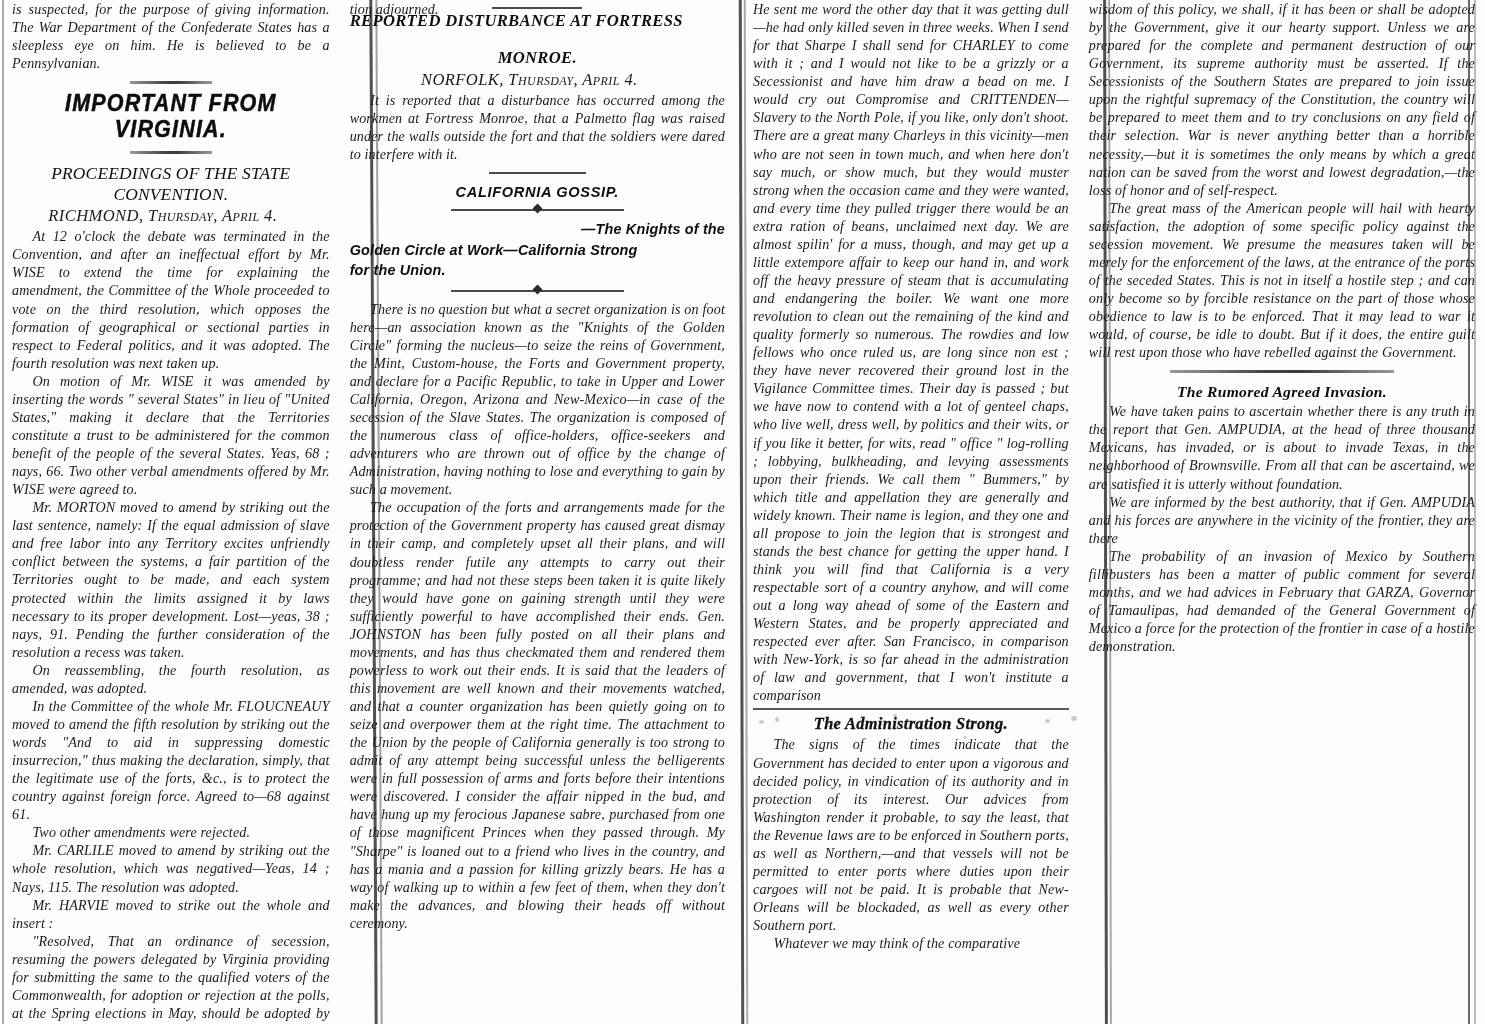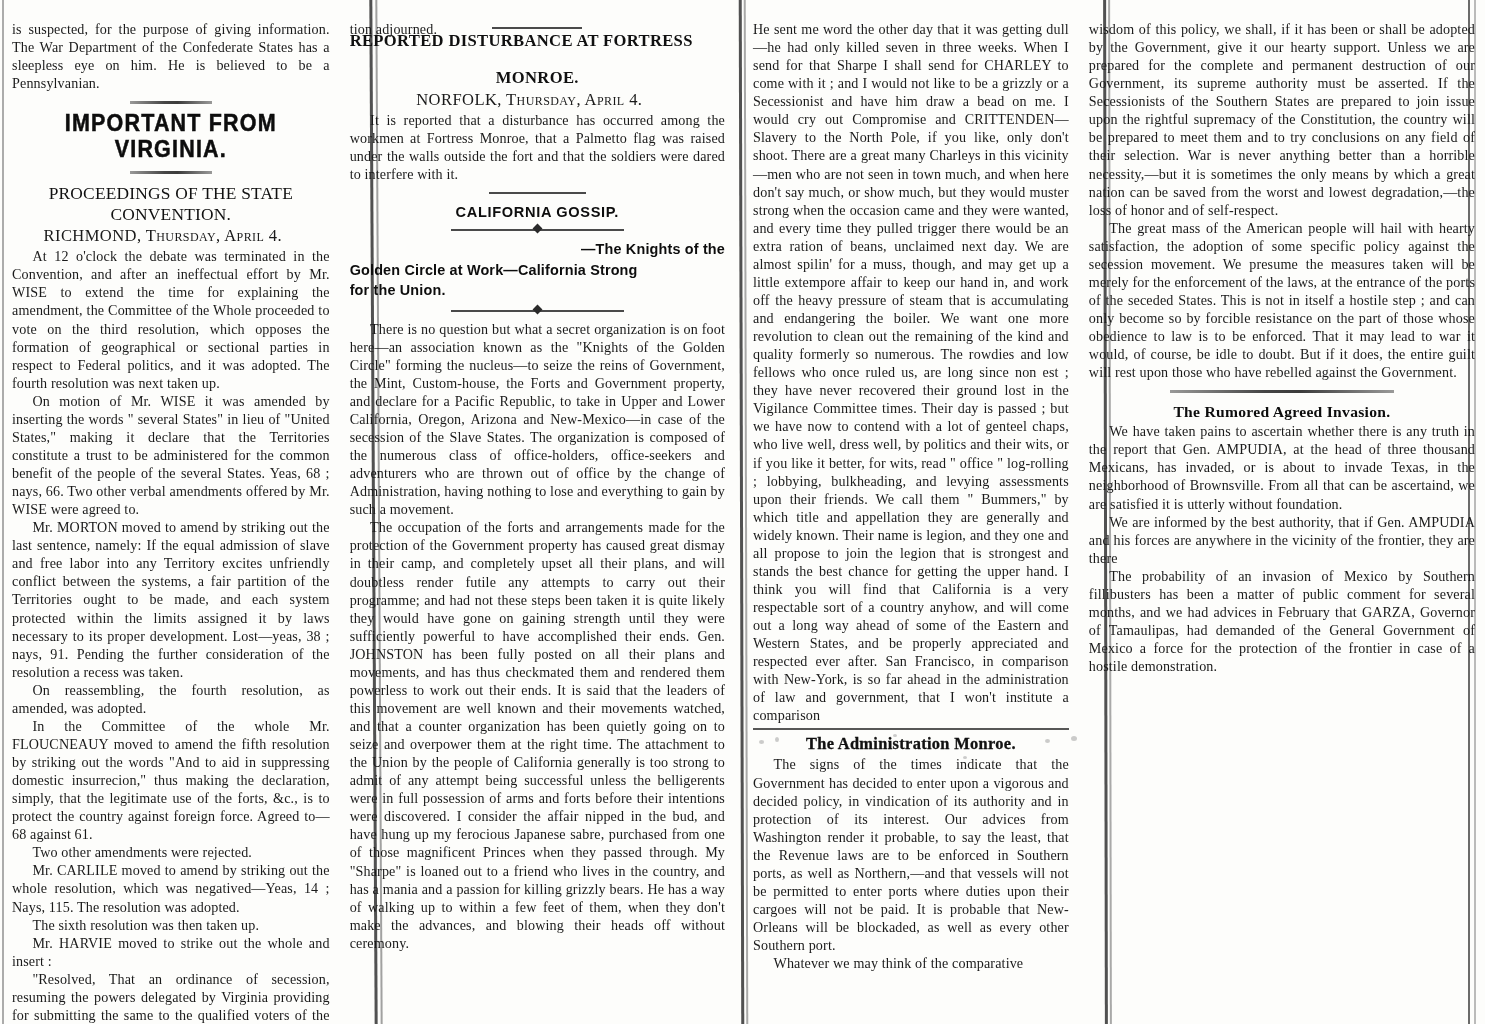"is suspected, for the purpose" .col { font-style: none -> italic; padding: 20px 10px 0 10px -> 0 10px 0 10px }
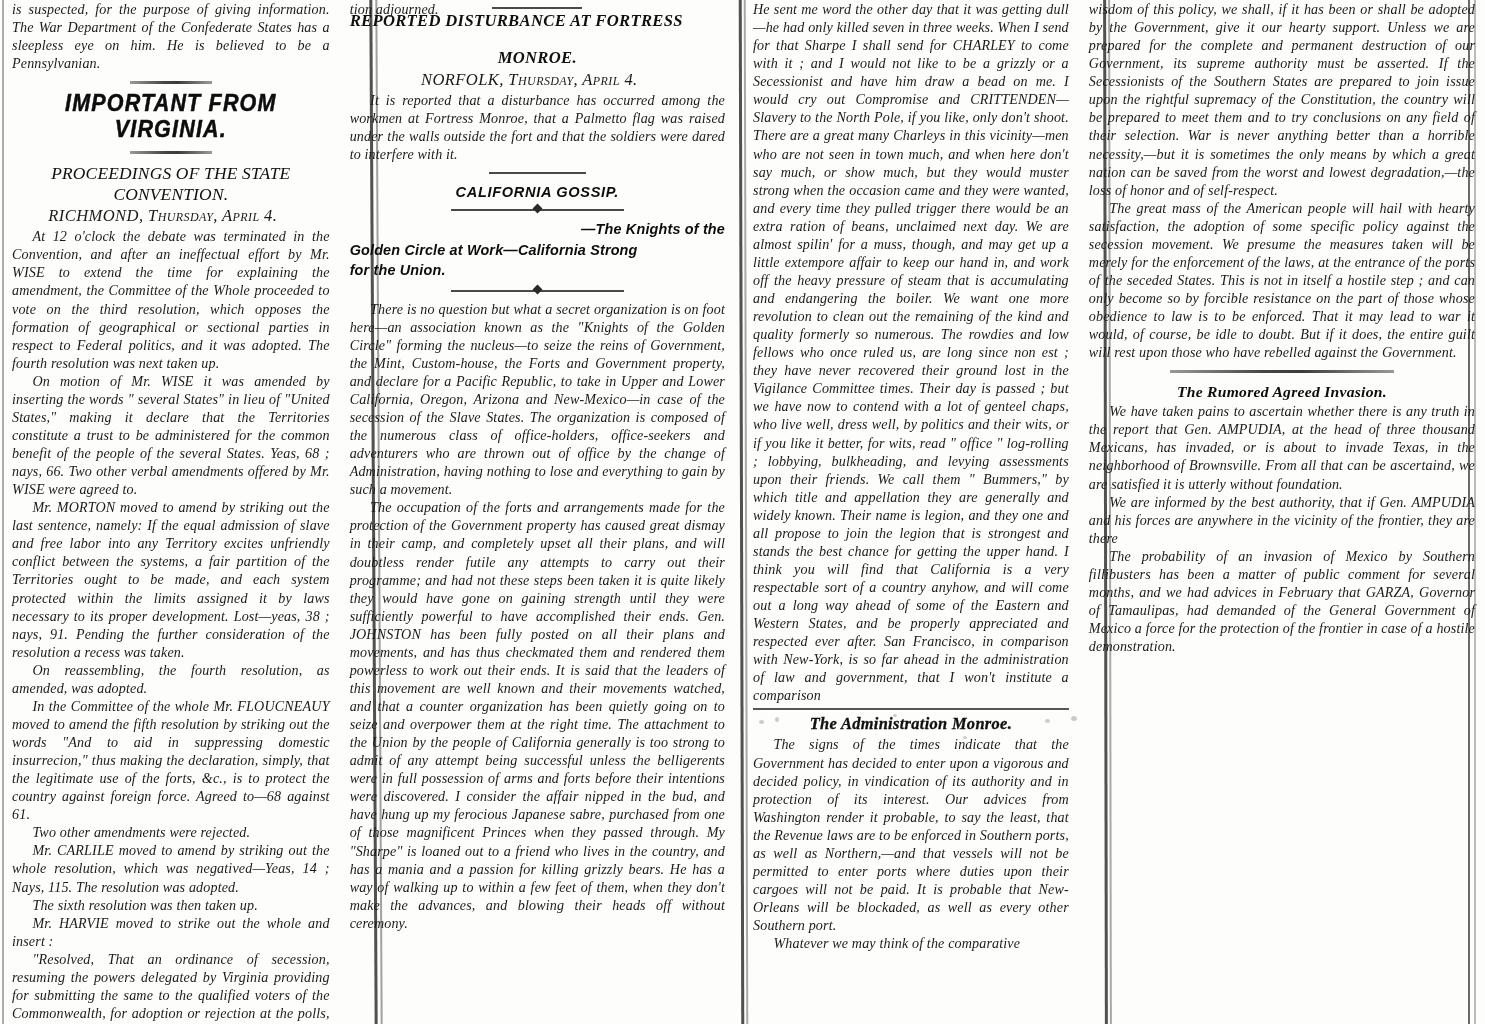"The Administration Monroe." h2.hd-section-dark { text: Monroe -> Strong }
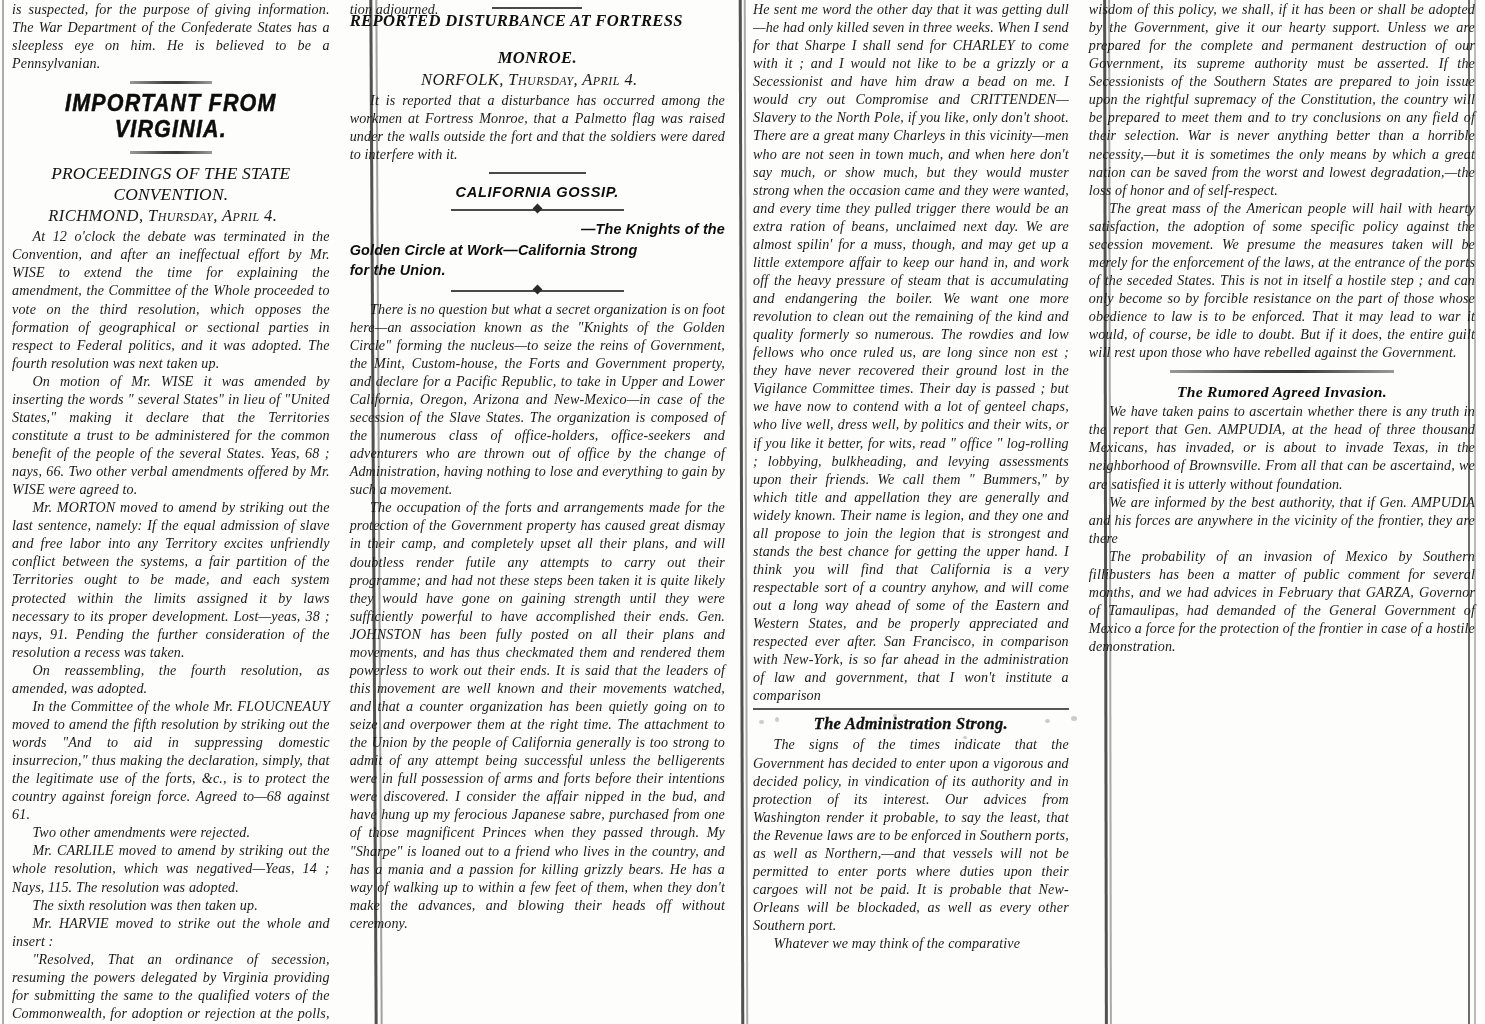"The sixth resolution was then" p.body { html: <p>The sixth resolution was then taken up.</p> -> none }
